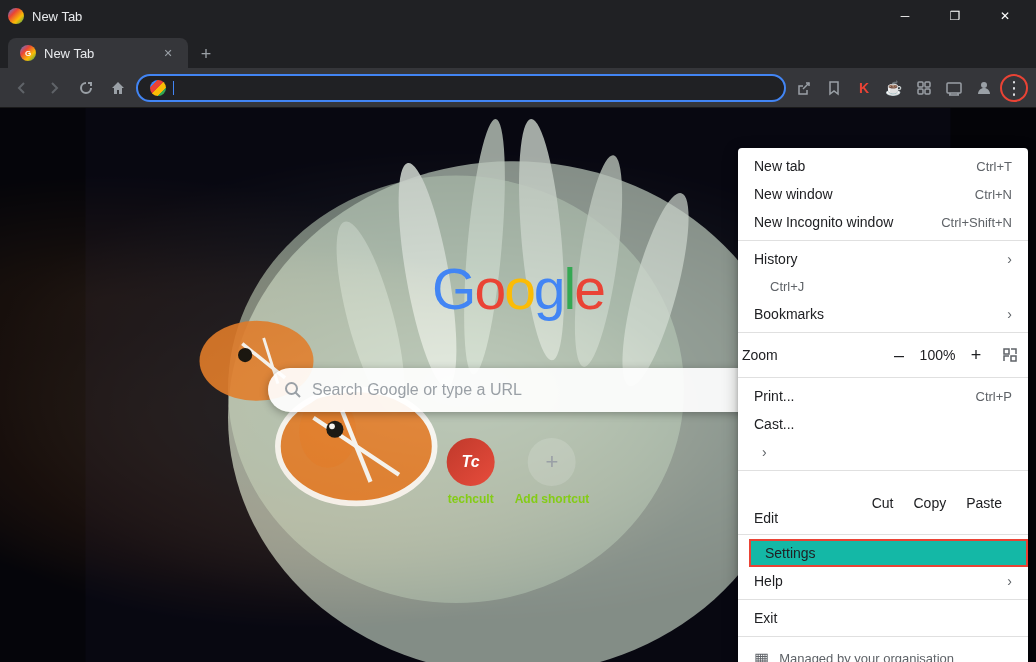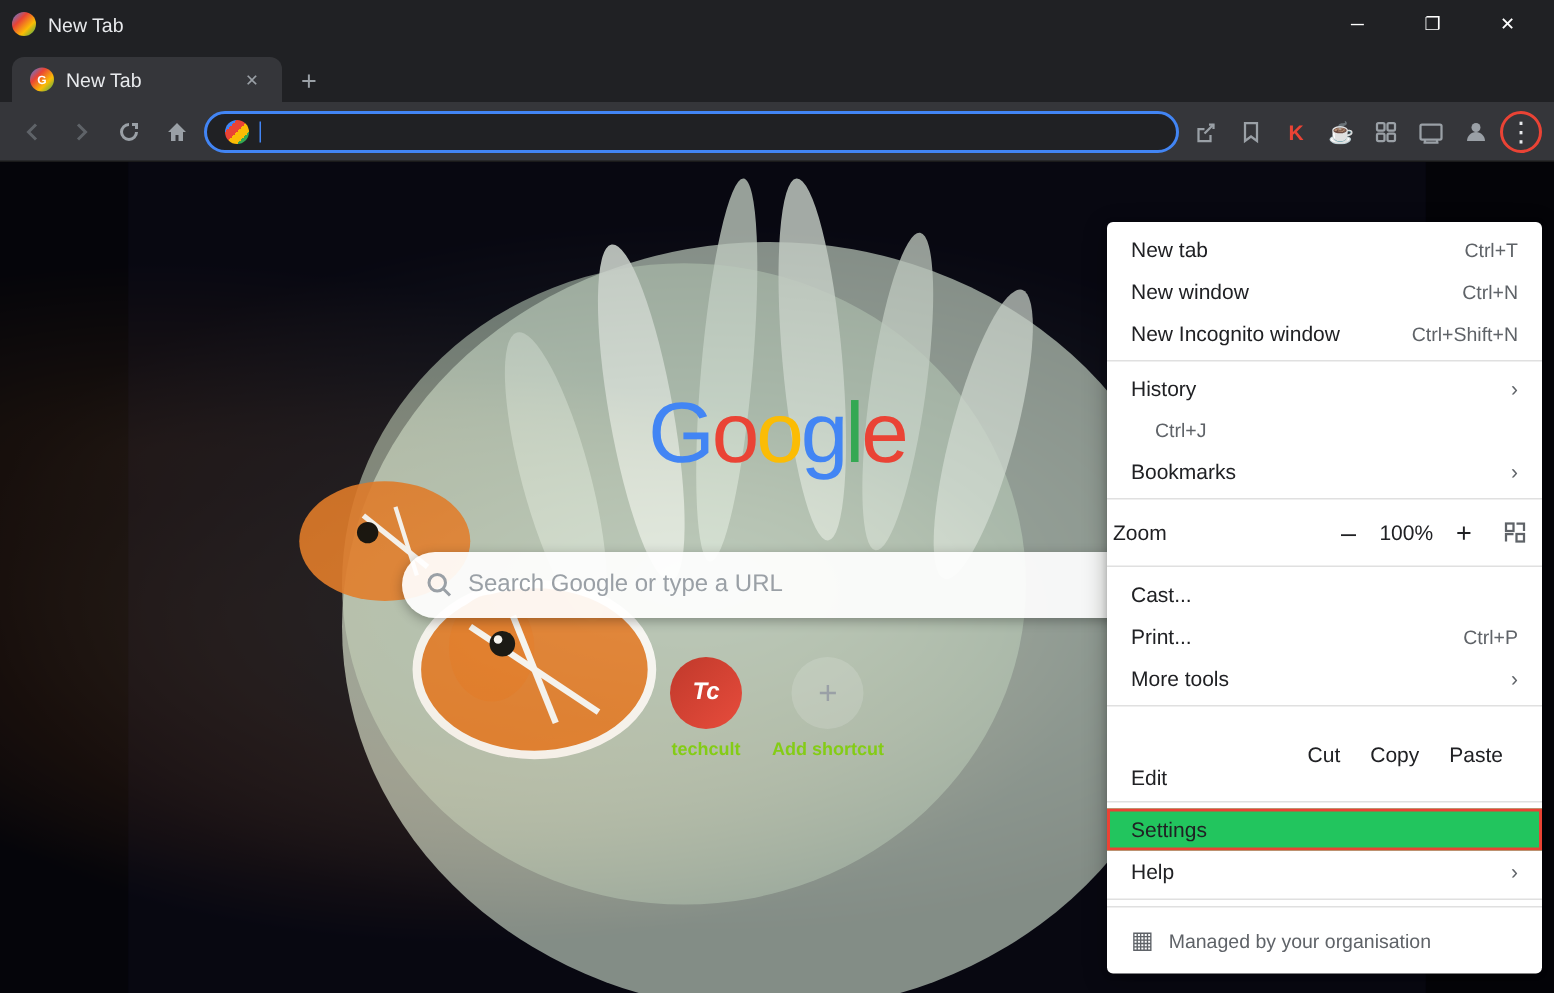"Cast..." div.menu-item { order: before "Print..." -> after "Print..." }
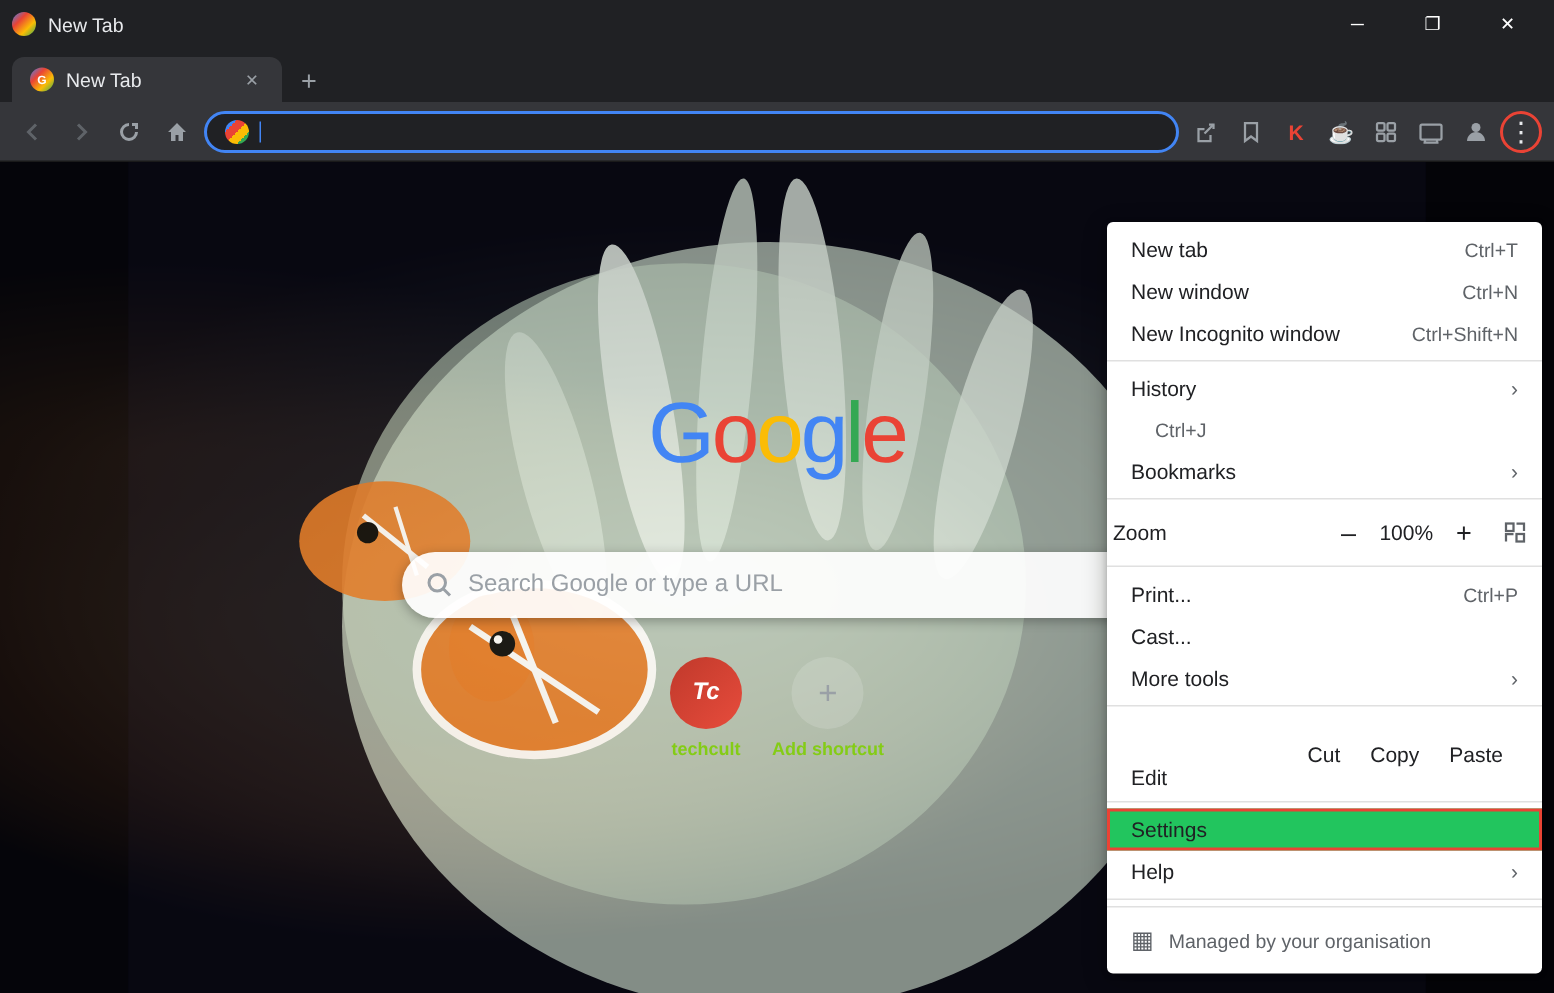"More tools" span.menu-item-label { html: <span>More tools</span> -> none }
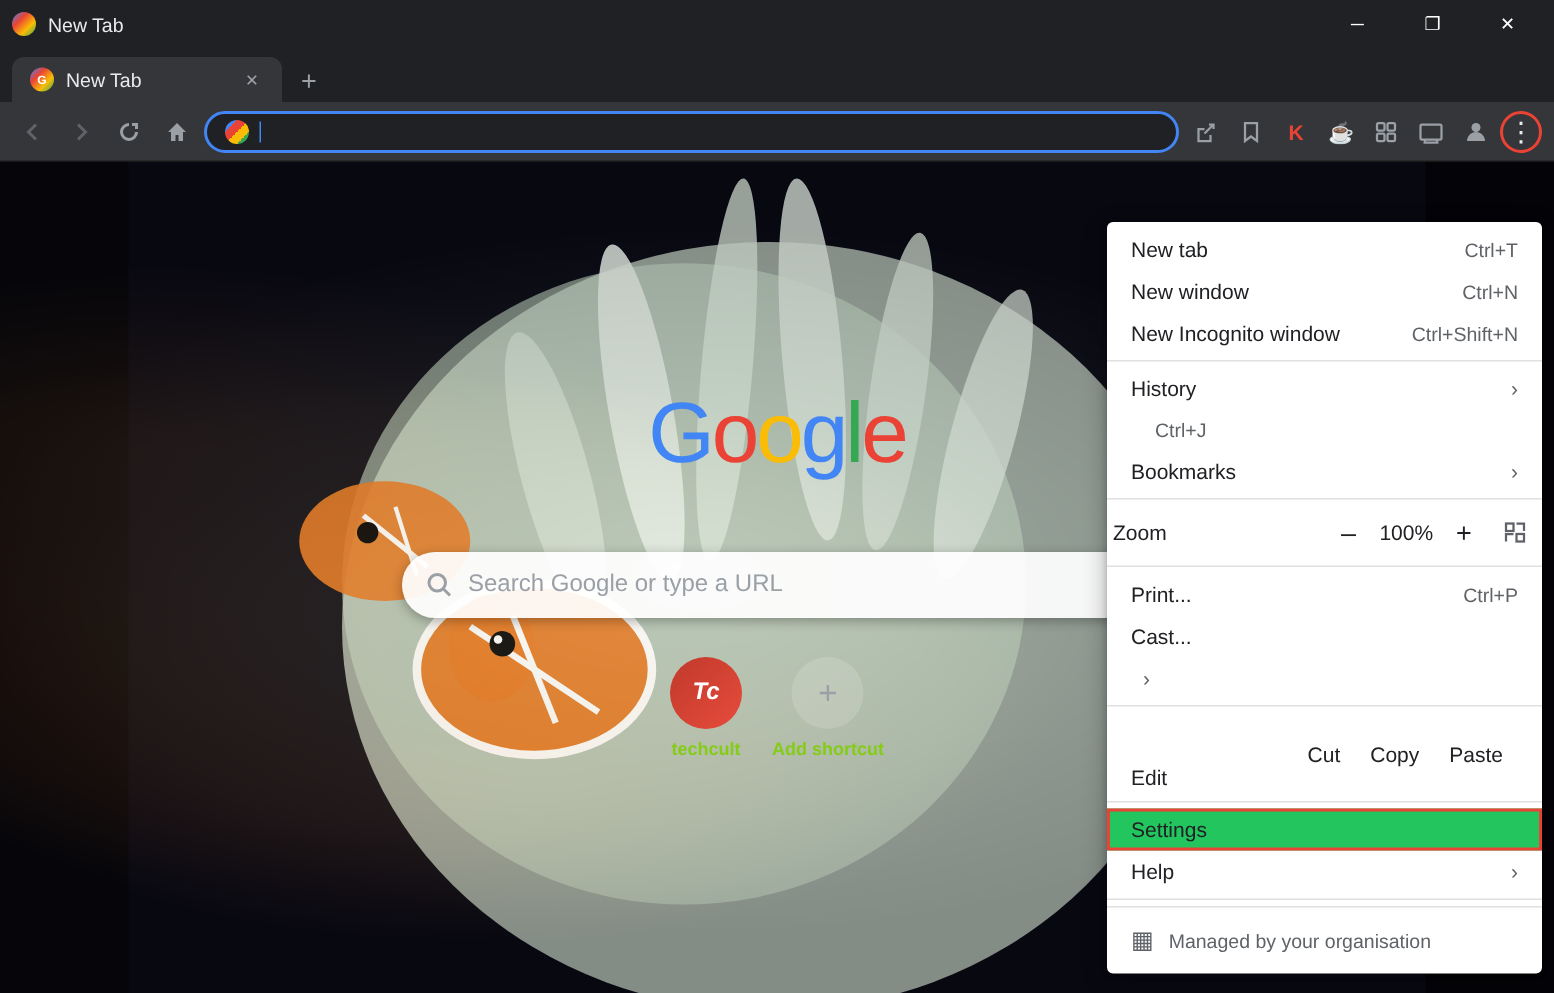"Settings" .menu-item.highlighted { background: #22c55e -> #14b8a6; margin-left: none -> 11px }
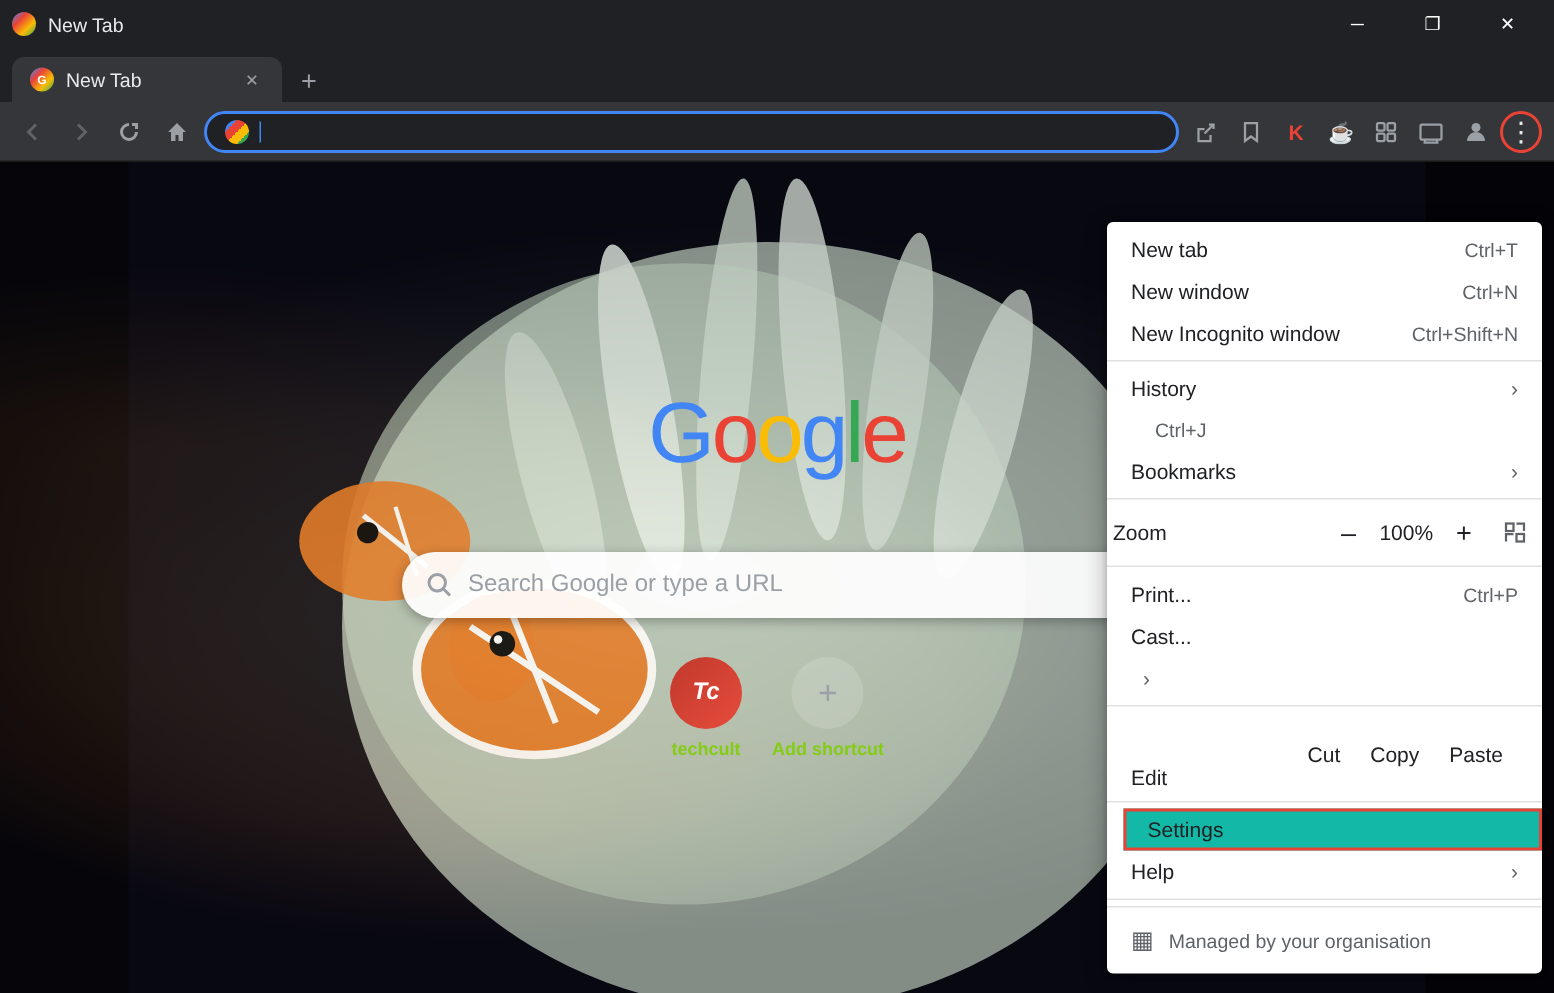"Exit" div.menu-item { html: none -> <div> <span>Exit</span> </div> }
